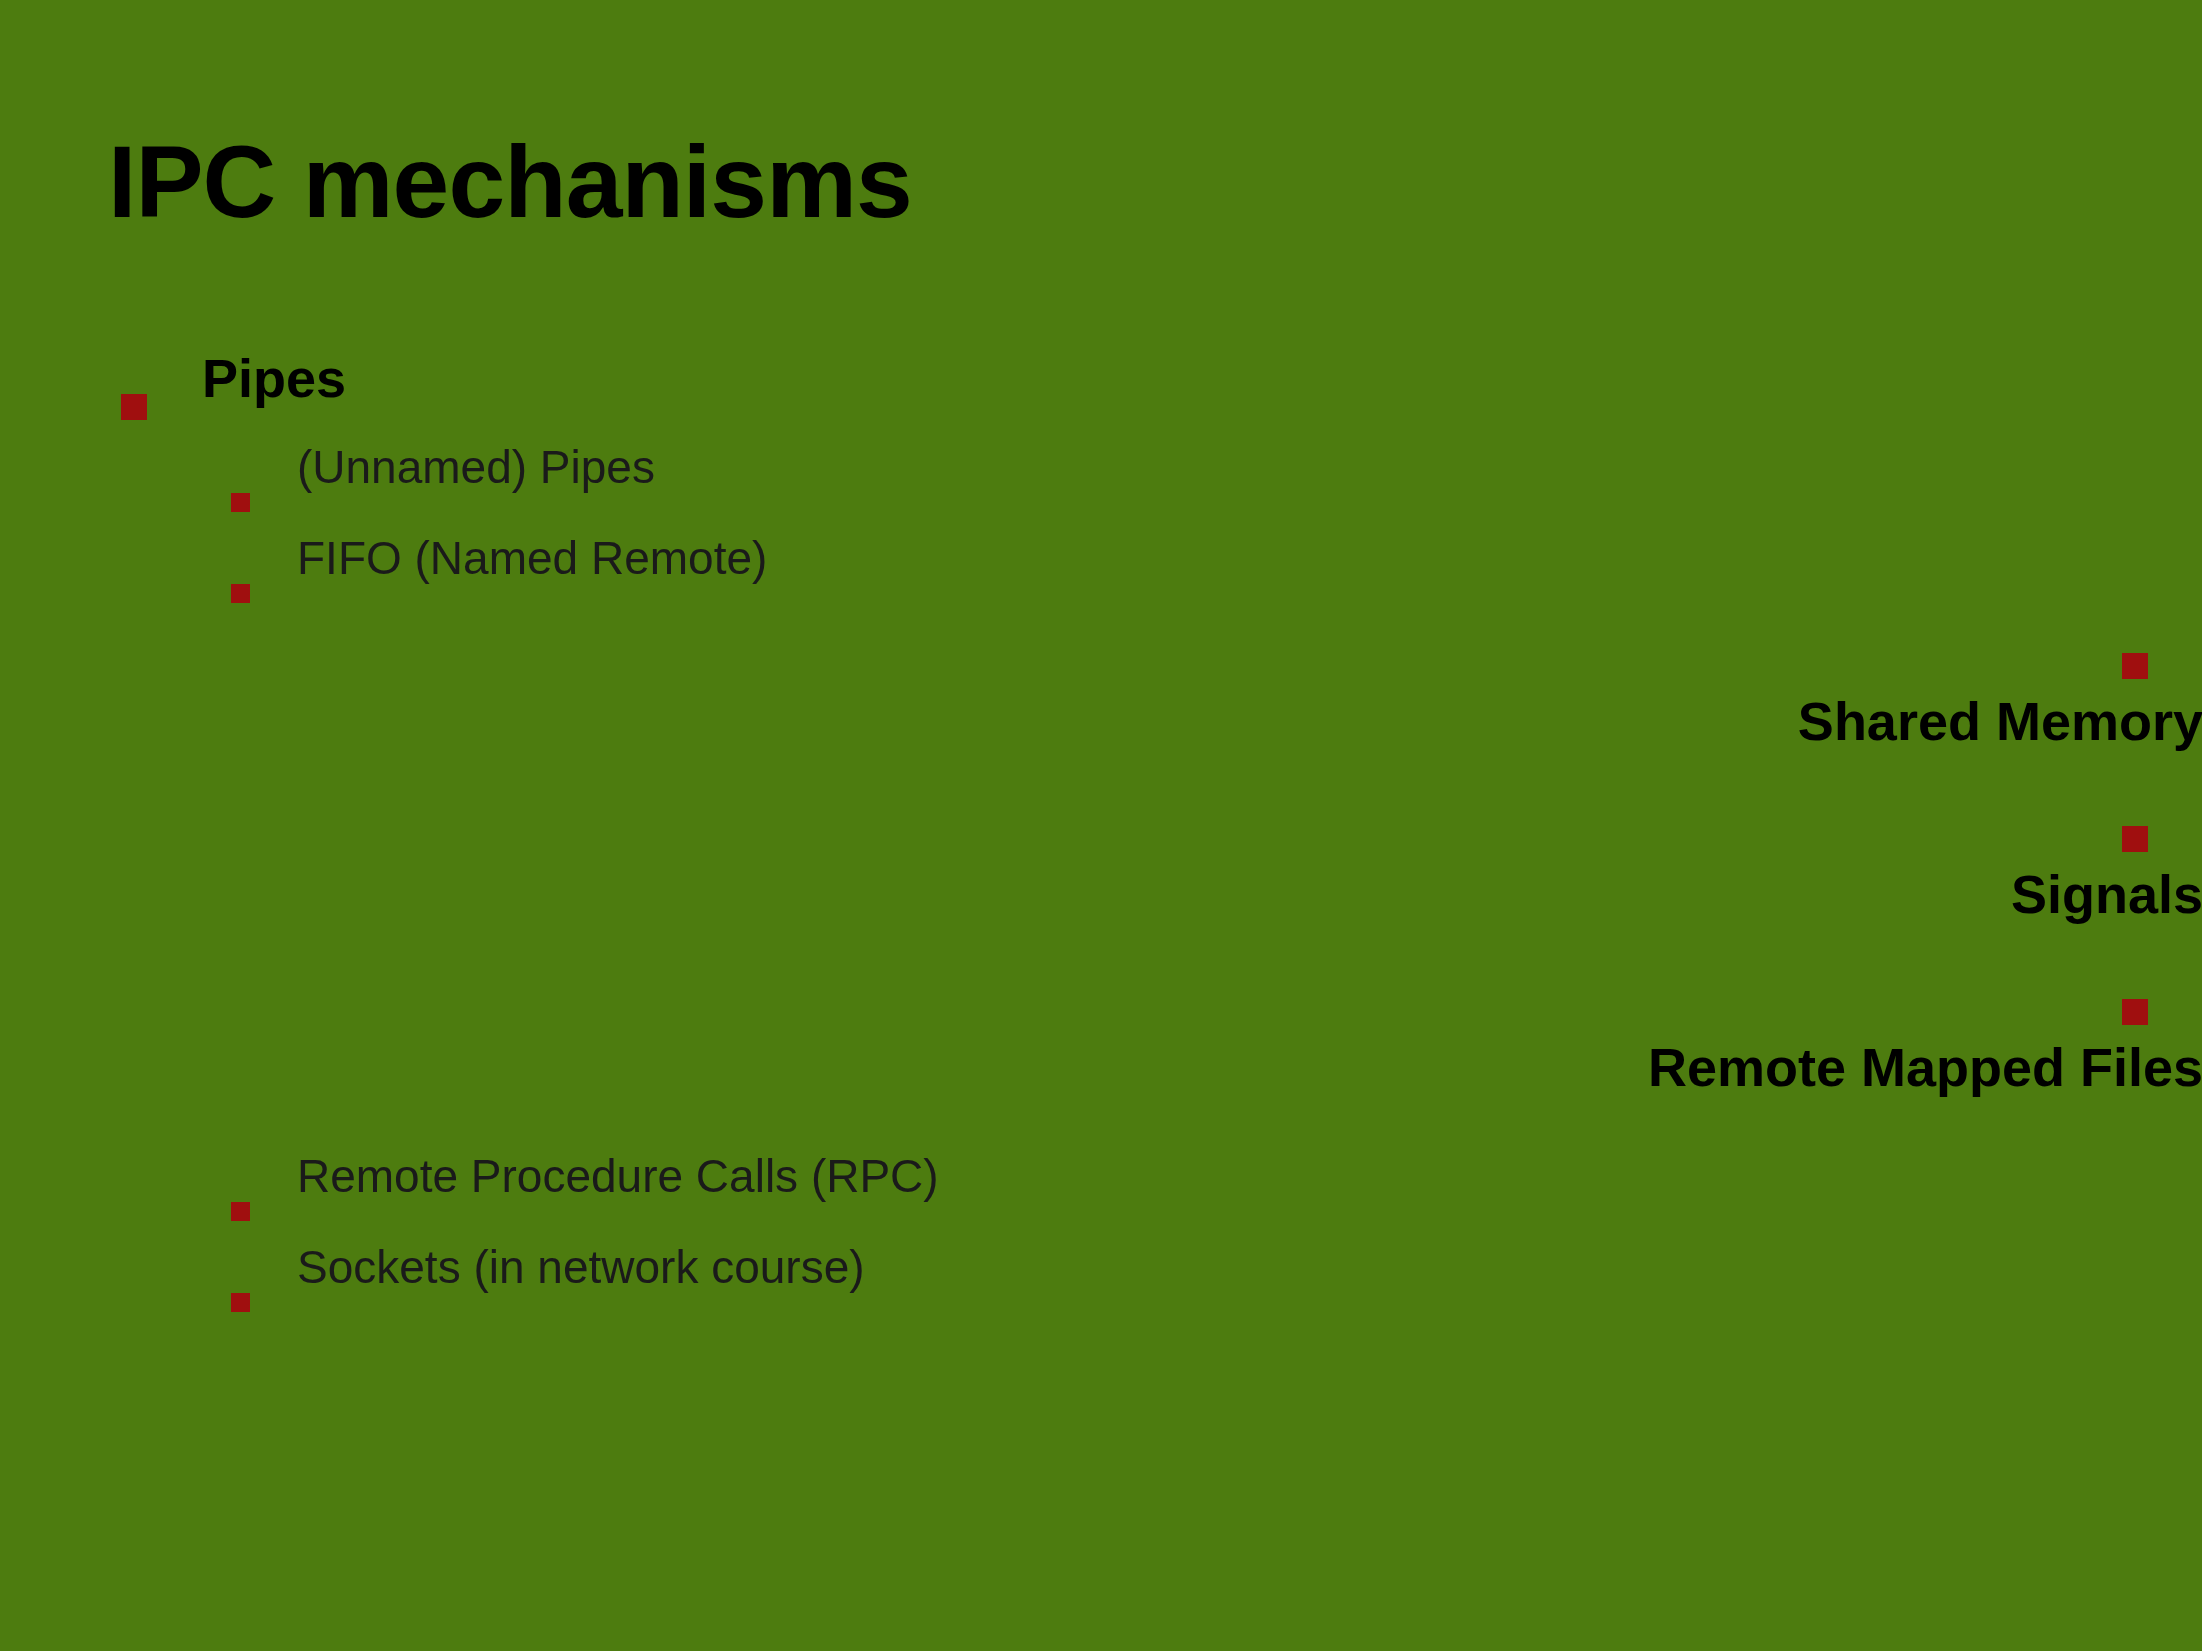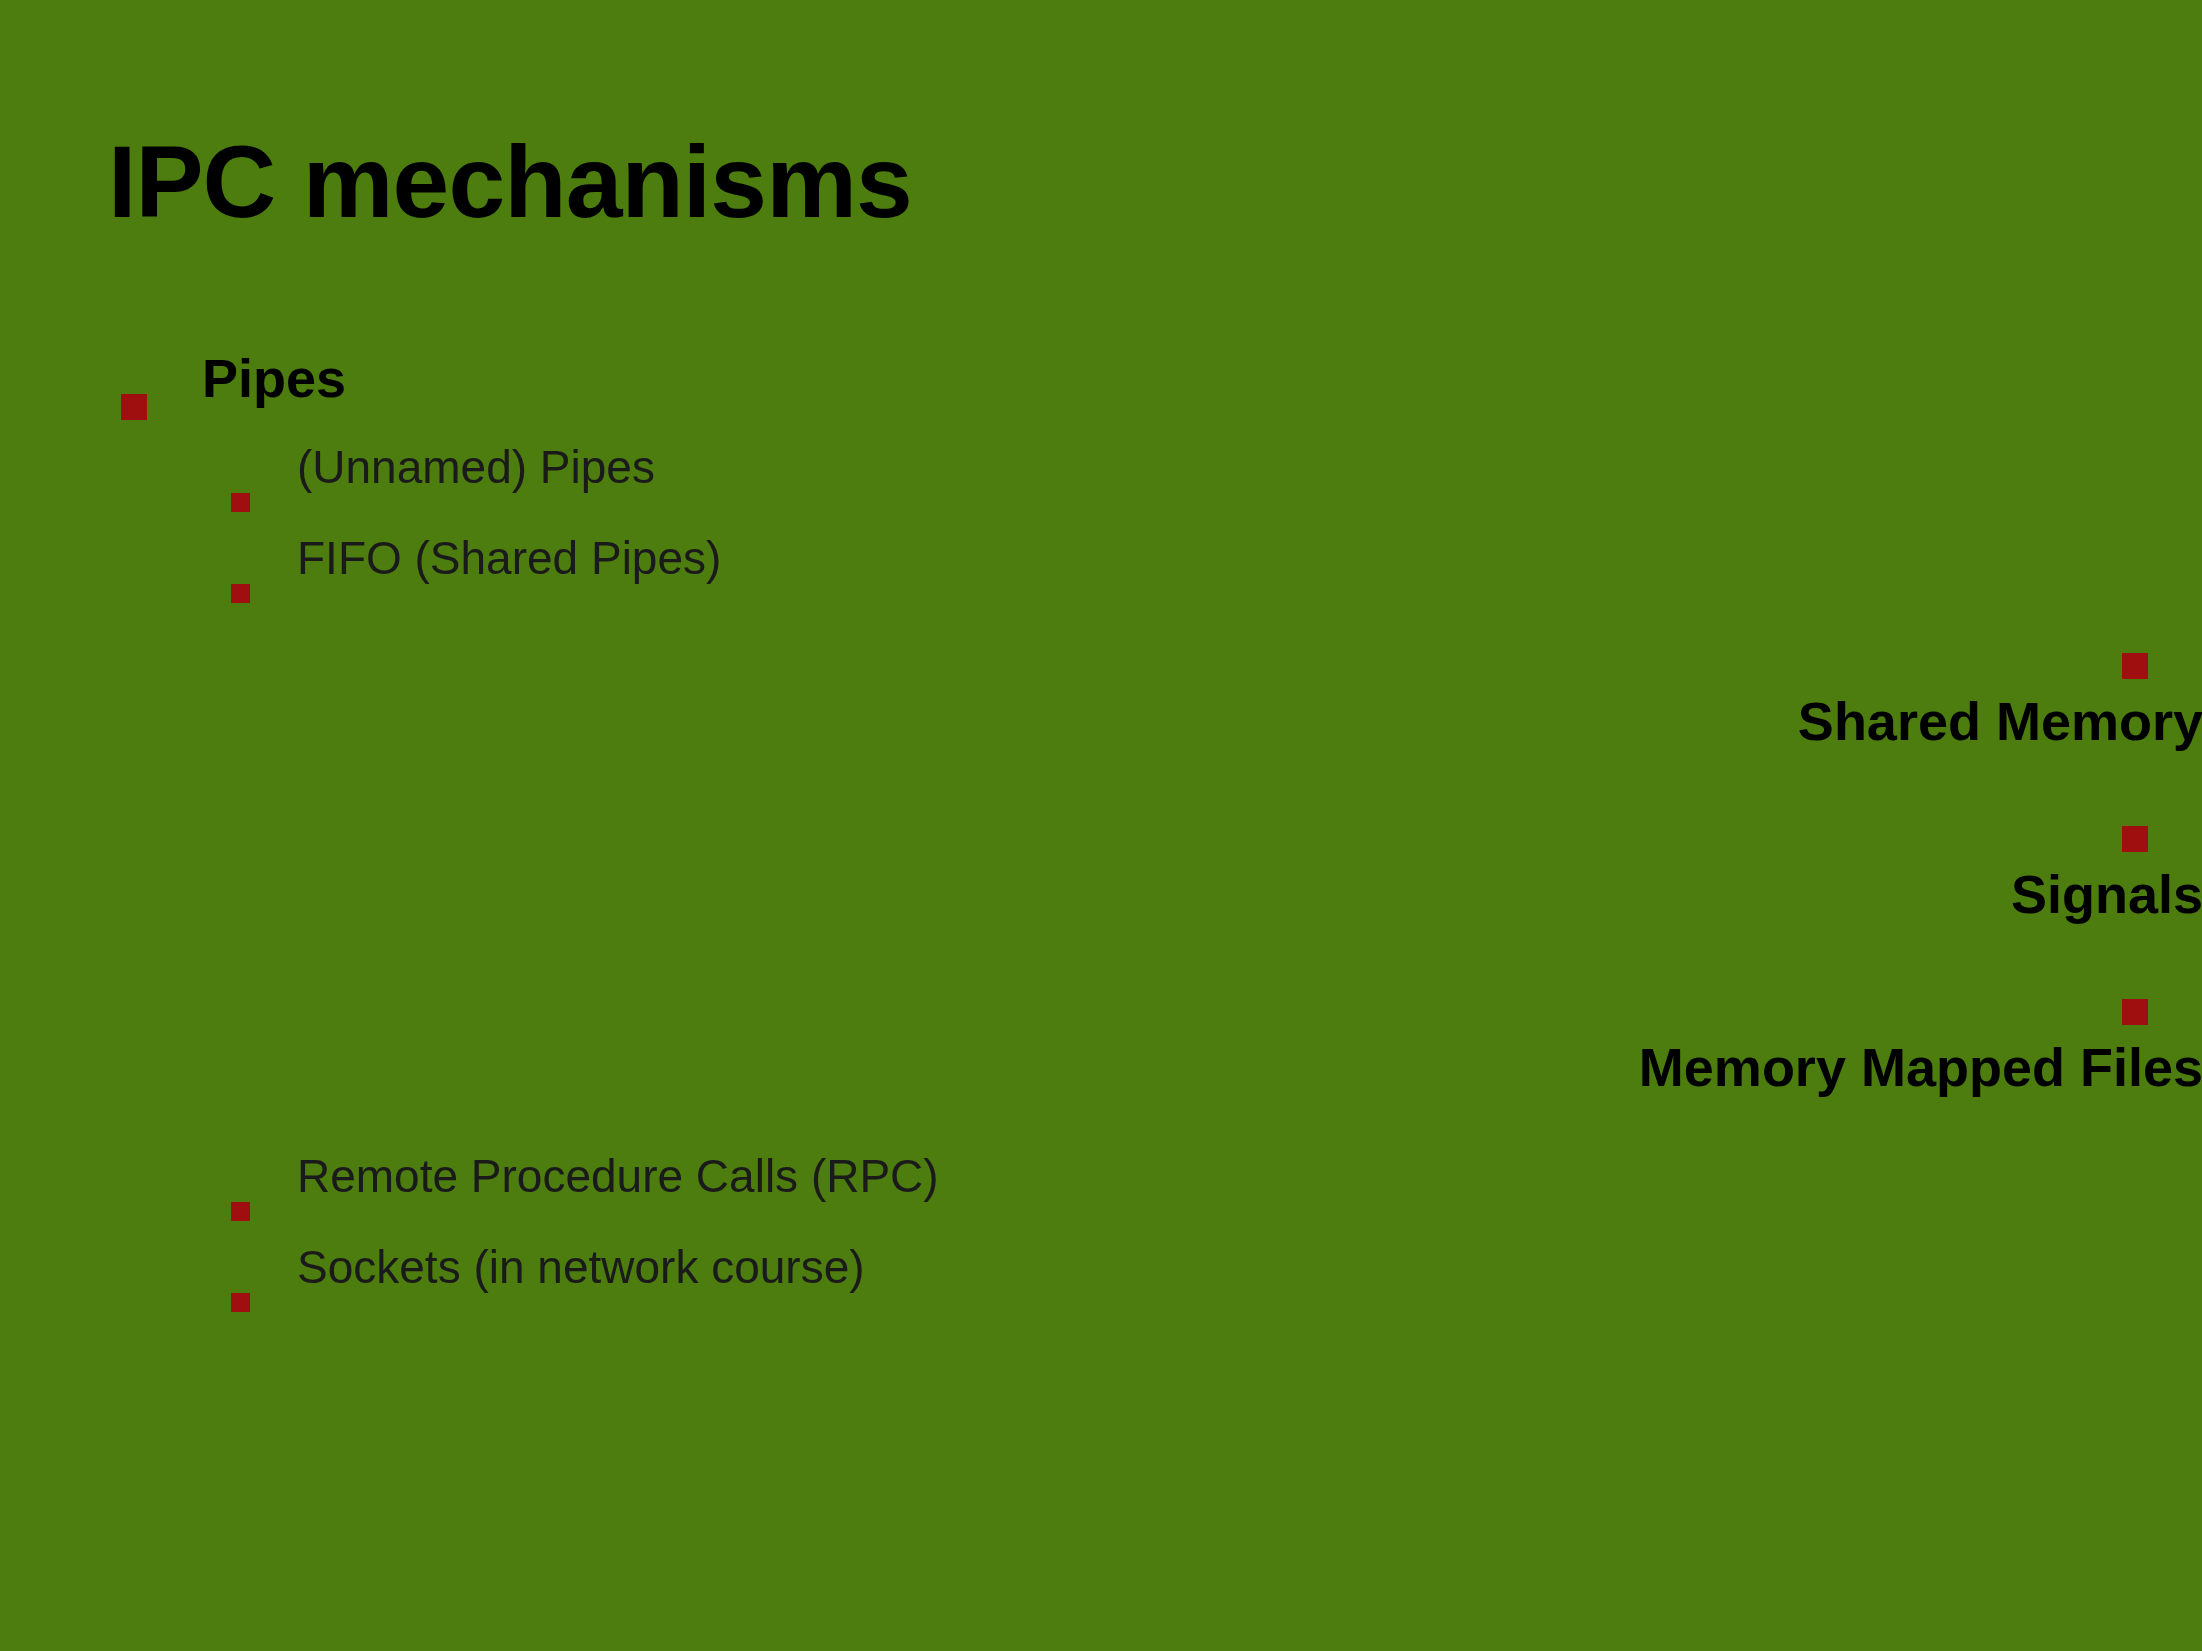"FIFO (Shared Pipes)" span.label { text: Shared Pipes -> Named Remote }
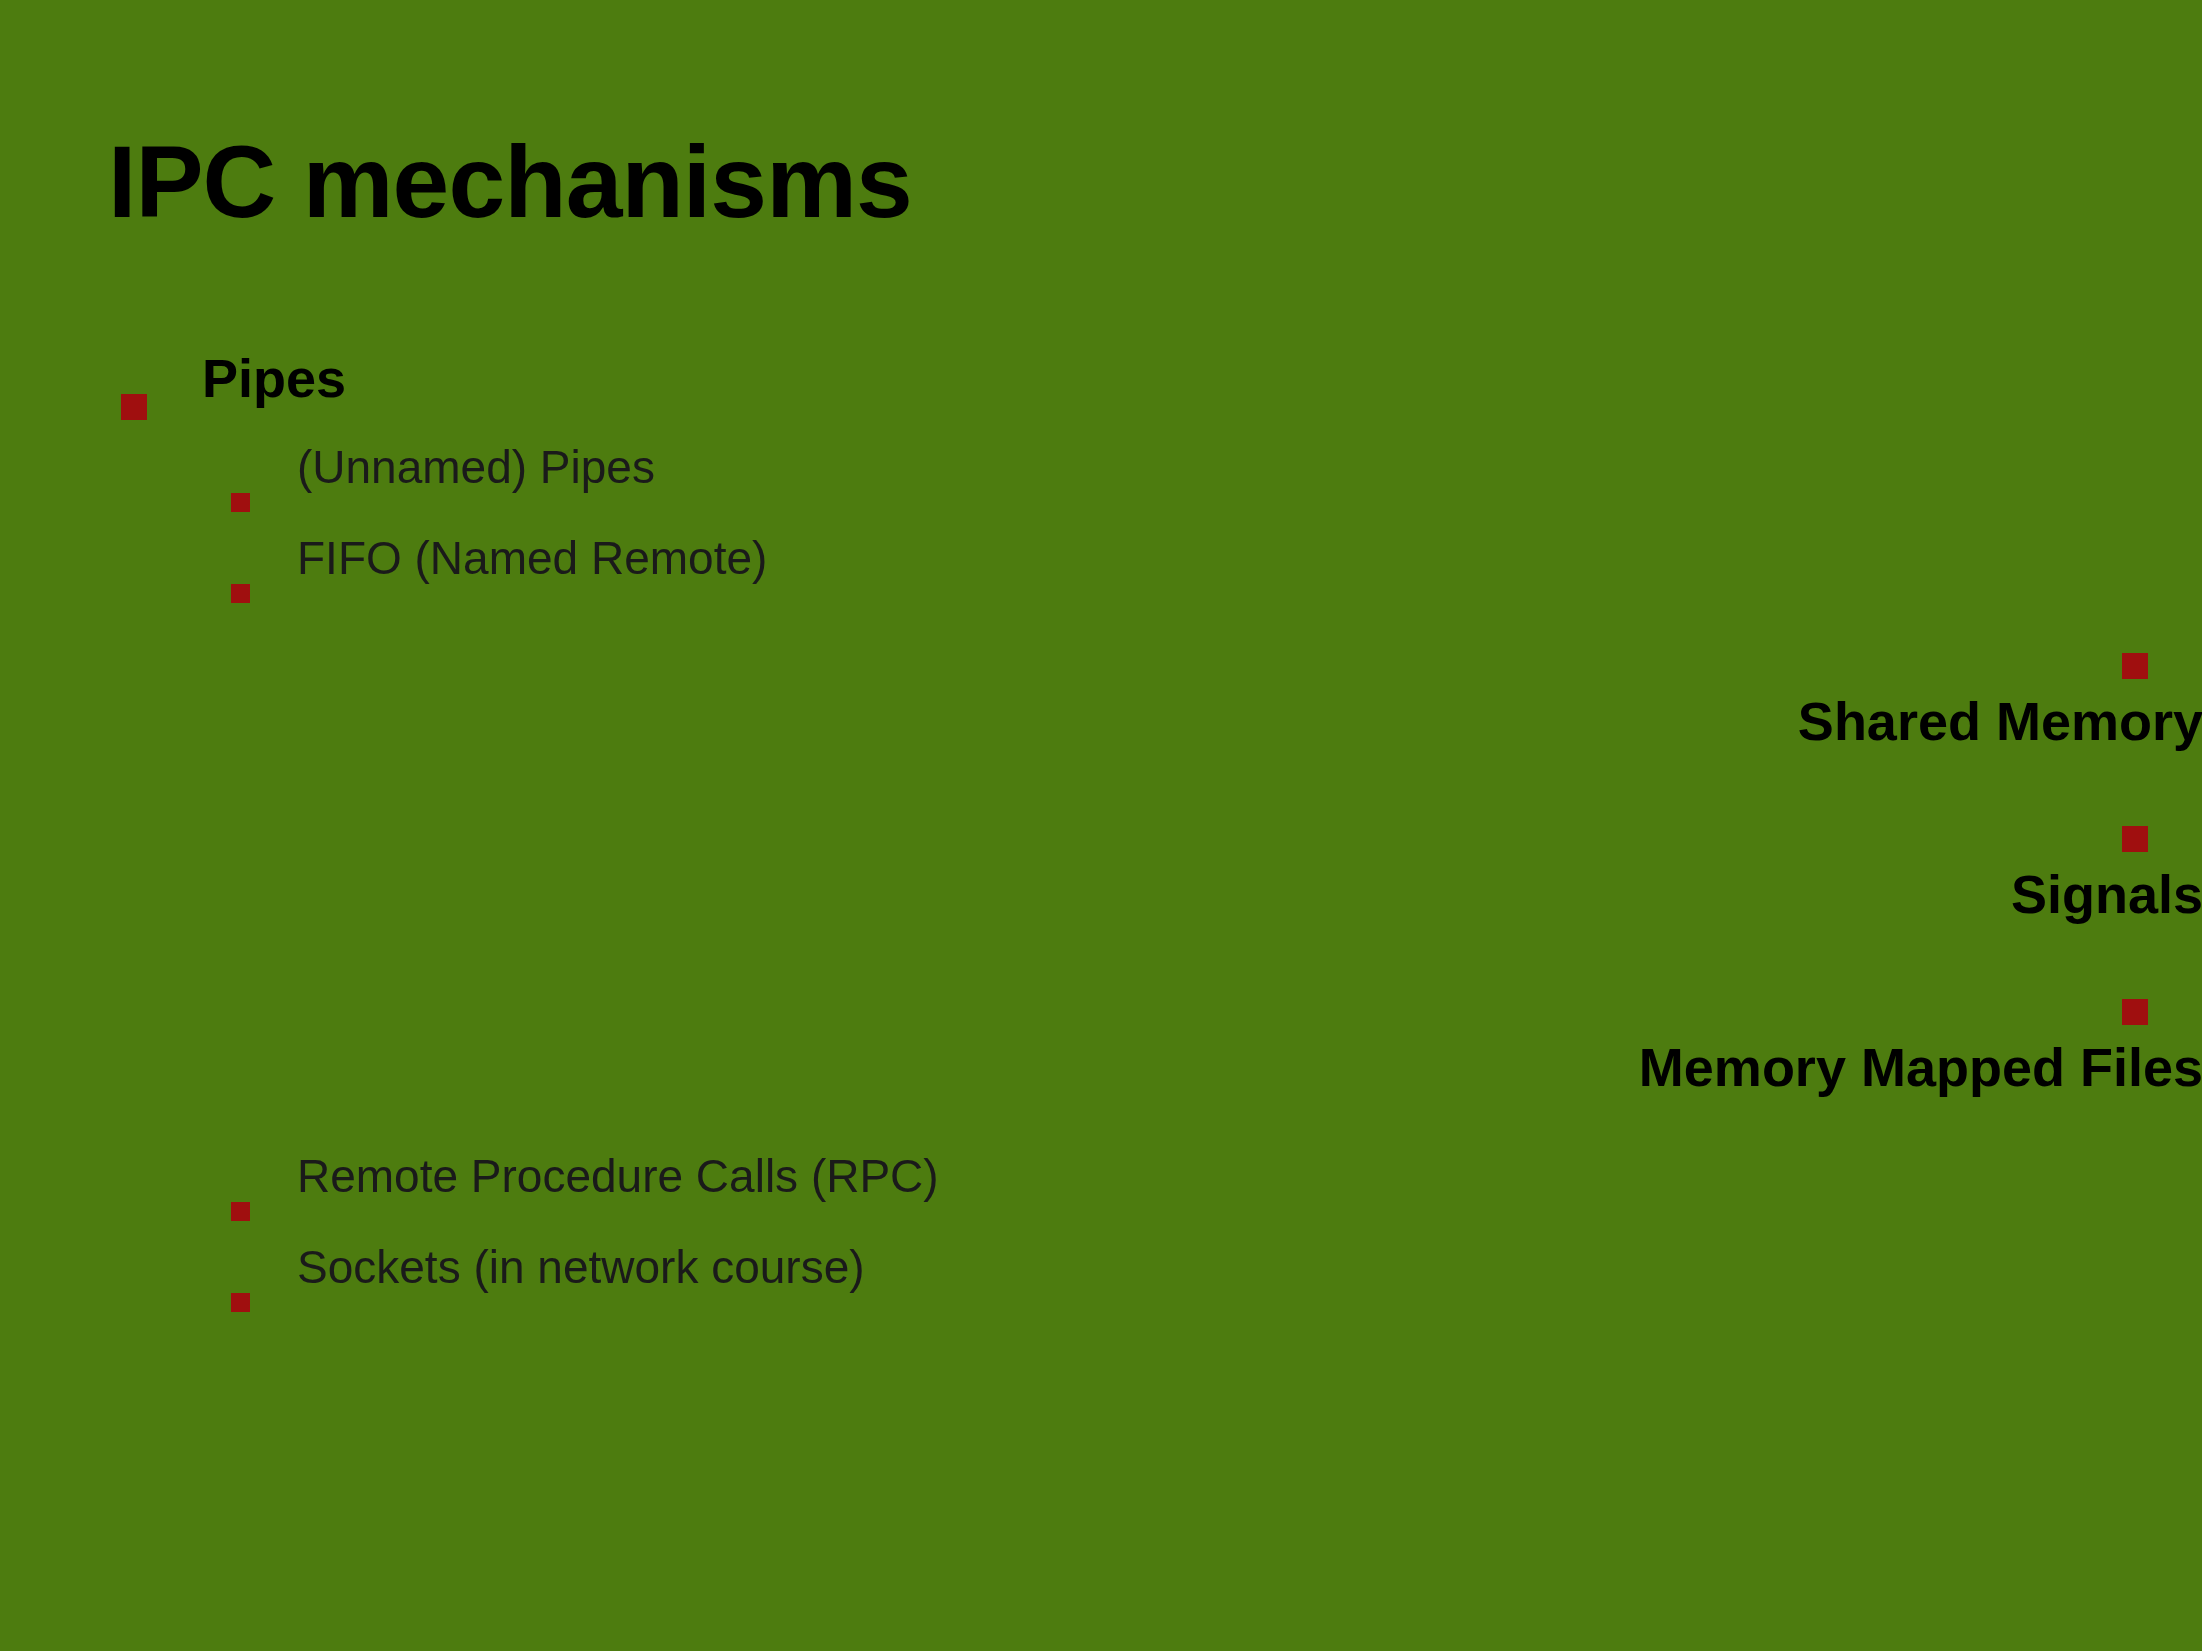"Memory Mapped Files" span.label { text: Memory -> Remote }
